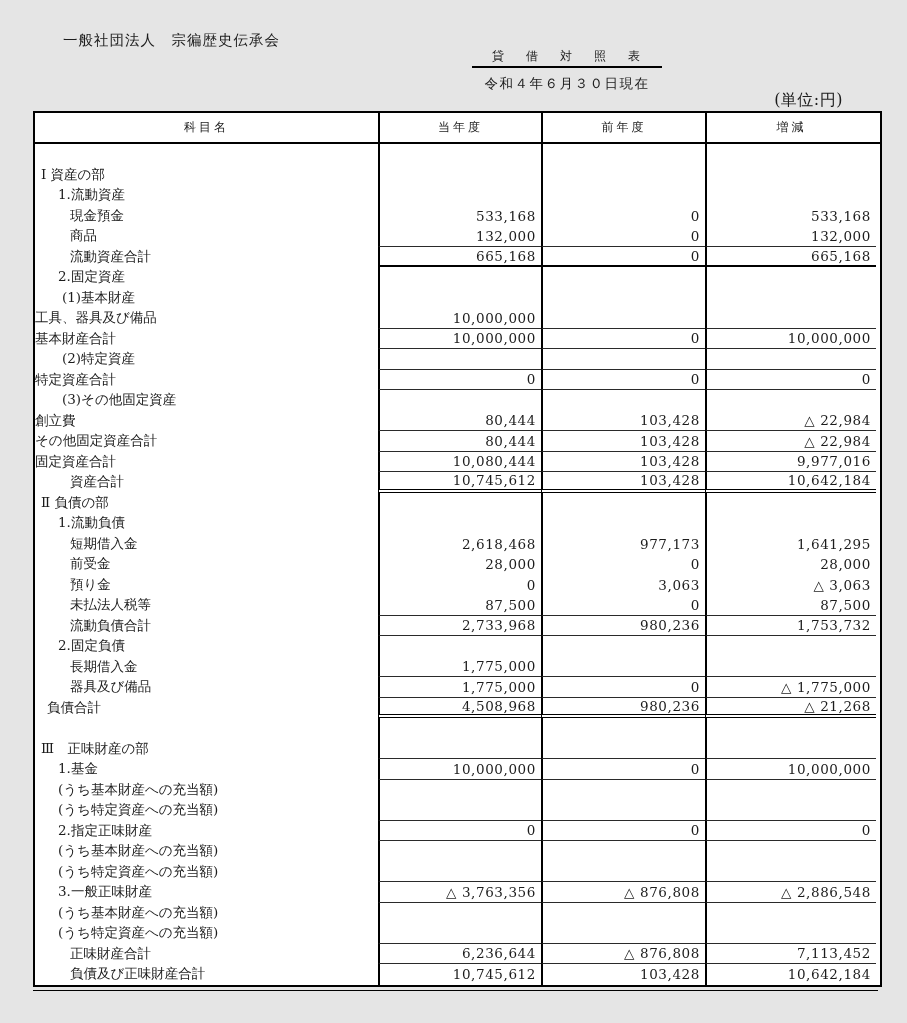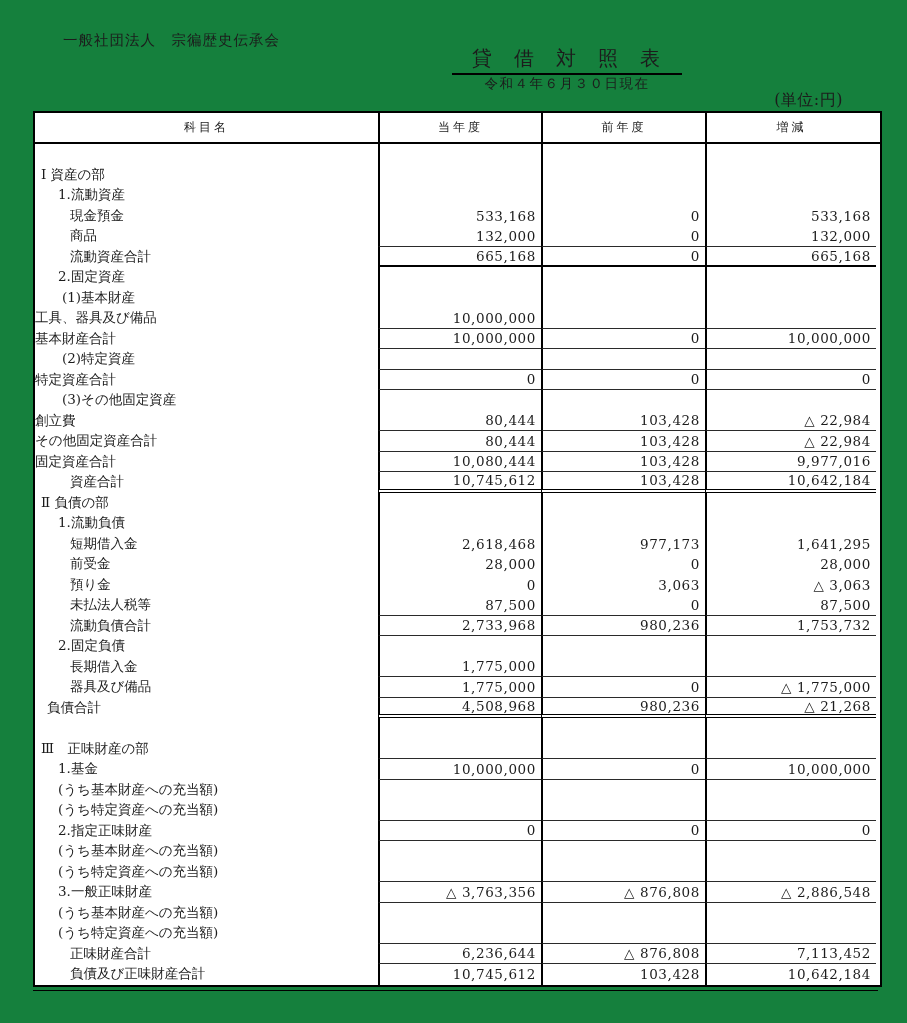"一般社団法人 宗徧歴史伝承会" .page { background: #15803d -> #e5e5e5 }
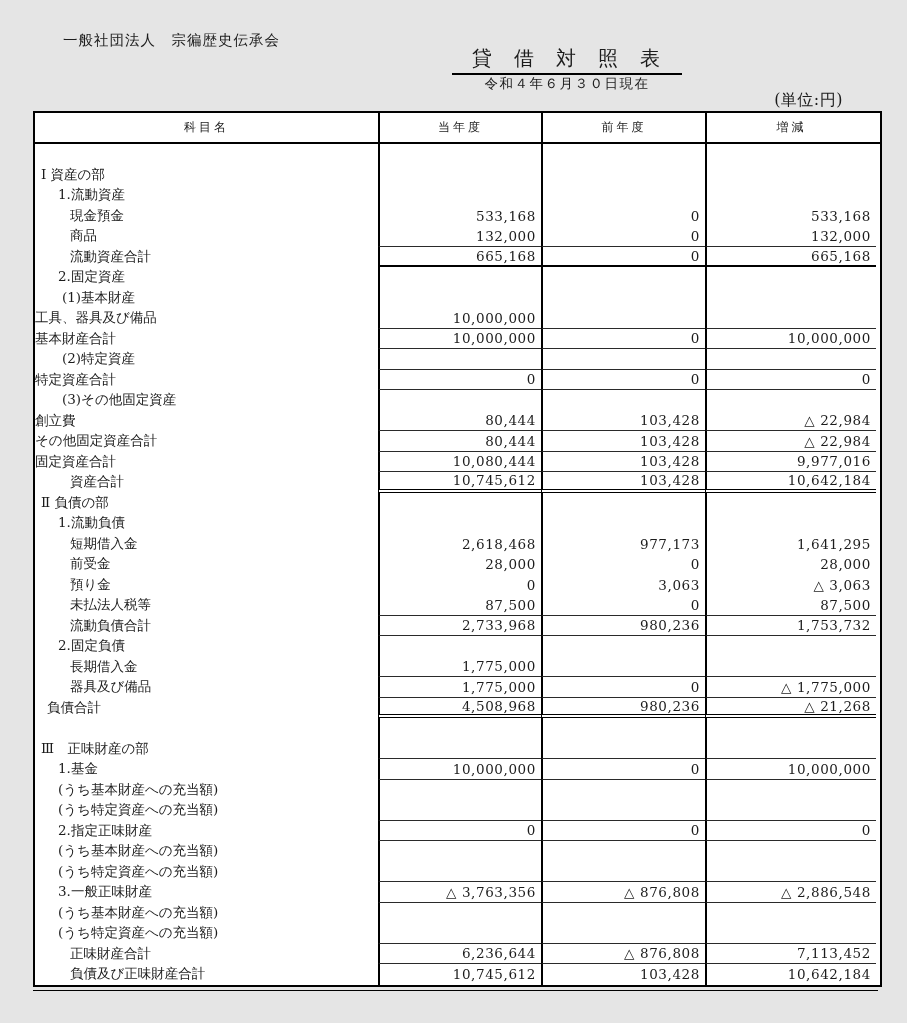"貸借対照表" .title-inner { font-size: 20px -> 12px }
